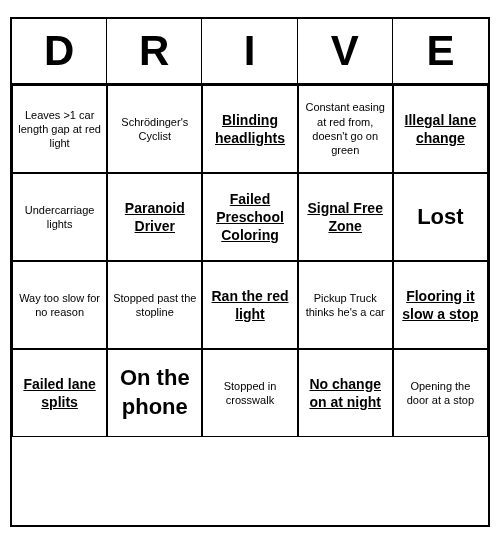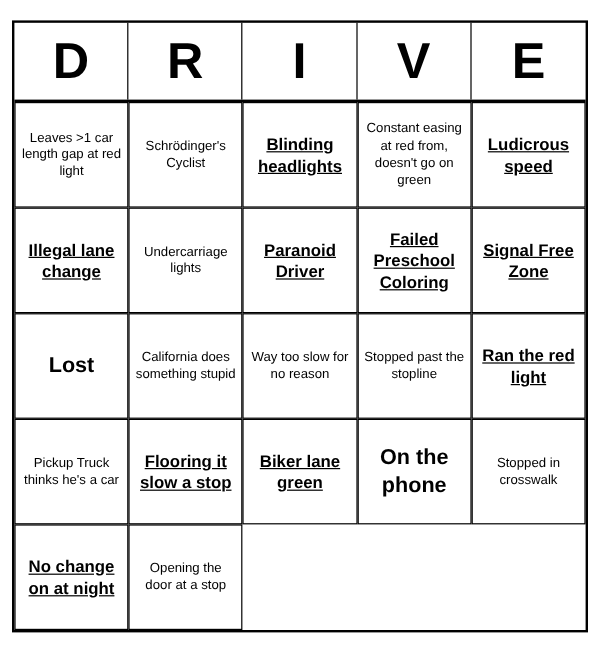"Ludicrous speed" div.bingo-cell { html: <div>Ludicrous speed</div> -> none }
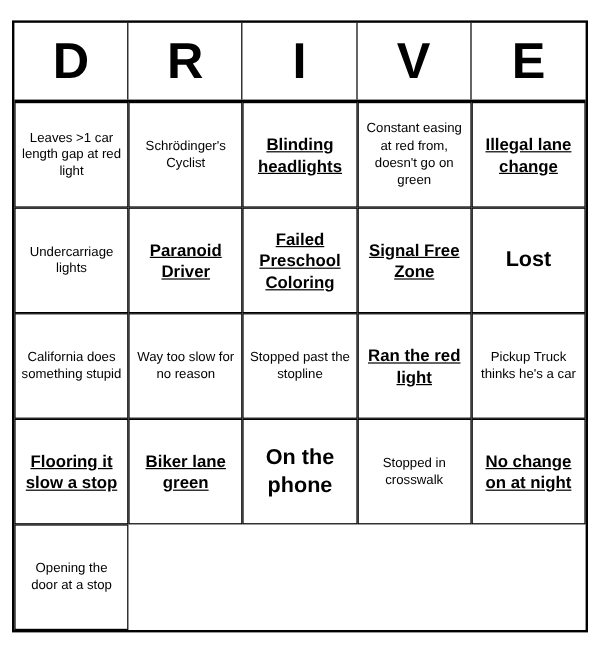"Lost" .bingo-cell.large-text { font-size: 18px -> 22px }
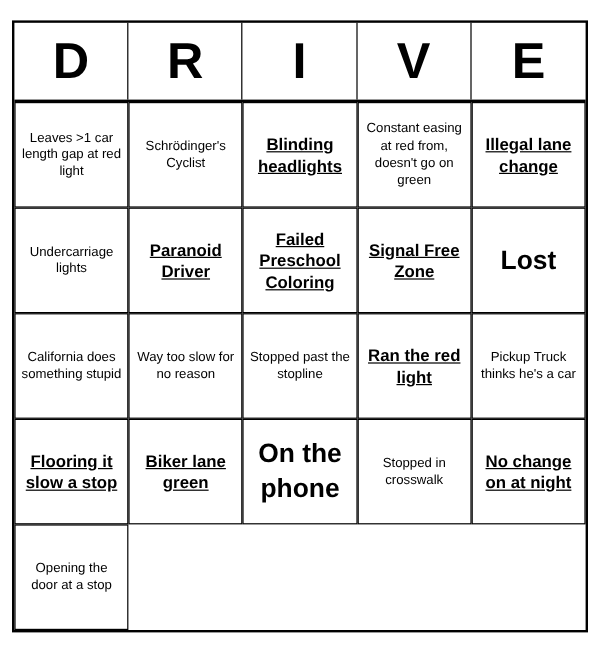"California does something stupid" div.bingo-cell { html: <div>California does something stupid</div> -> none }
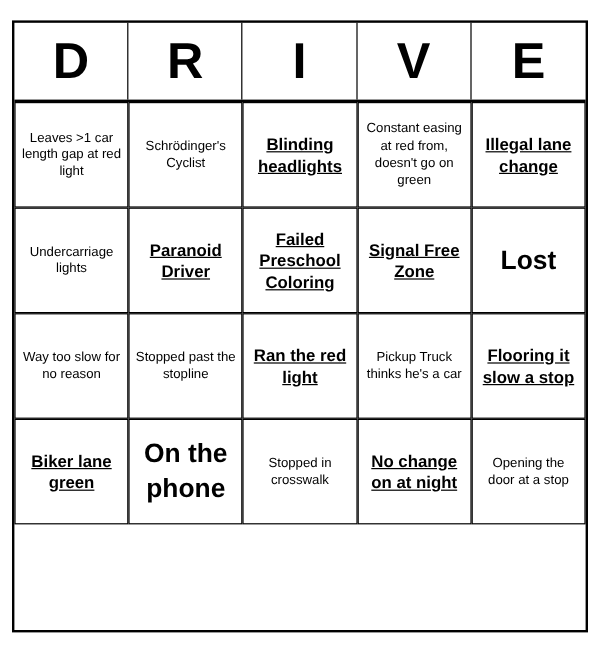"Biker lane green" div.bingo-cell { text: Biker lane green -> Failed lane splits }
